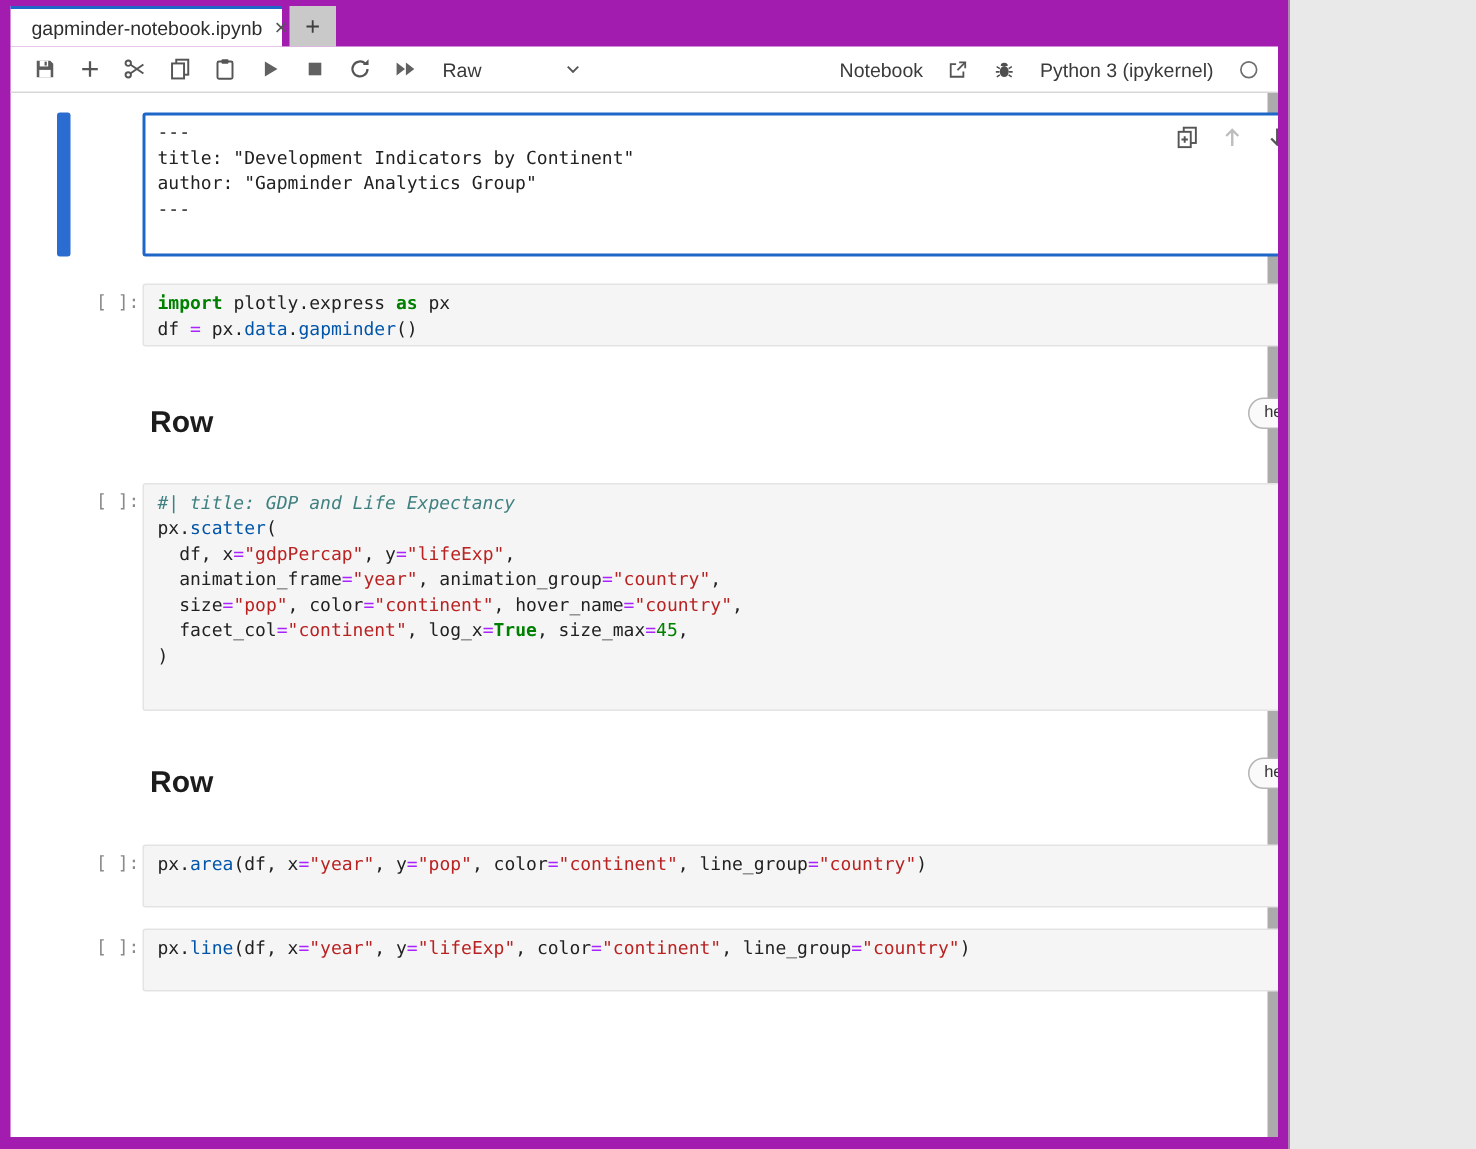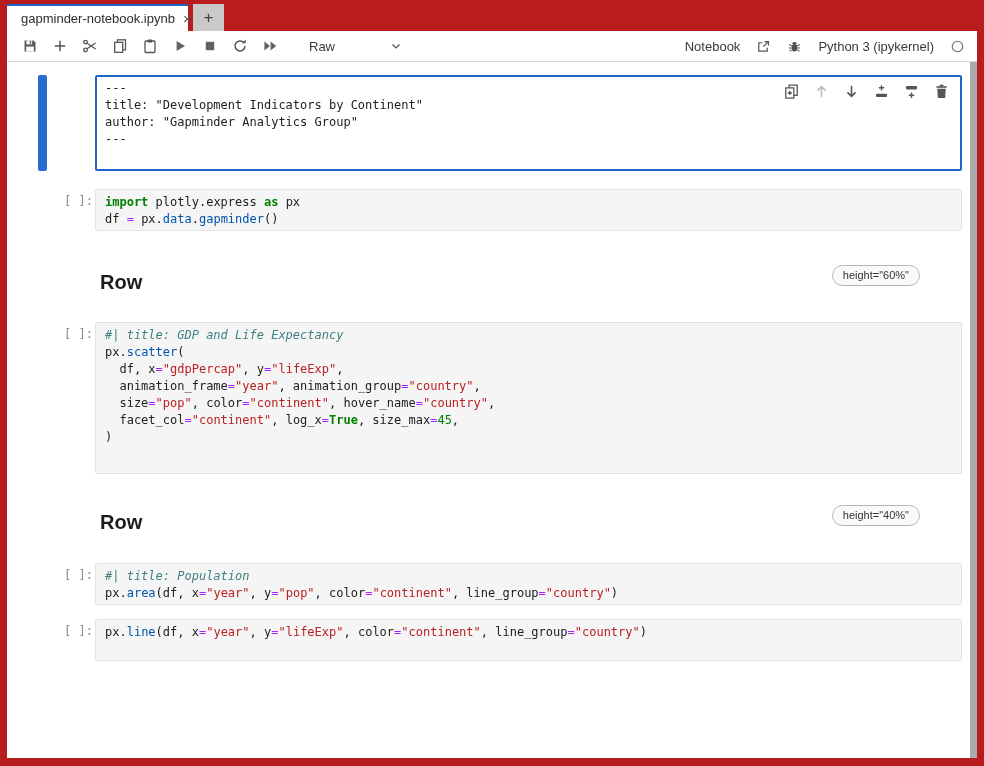"gapminder-notebook.ipynb" .window { background: #b91c1c -> #a21caf; width: 984px -> 859px }
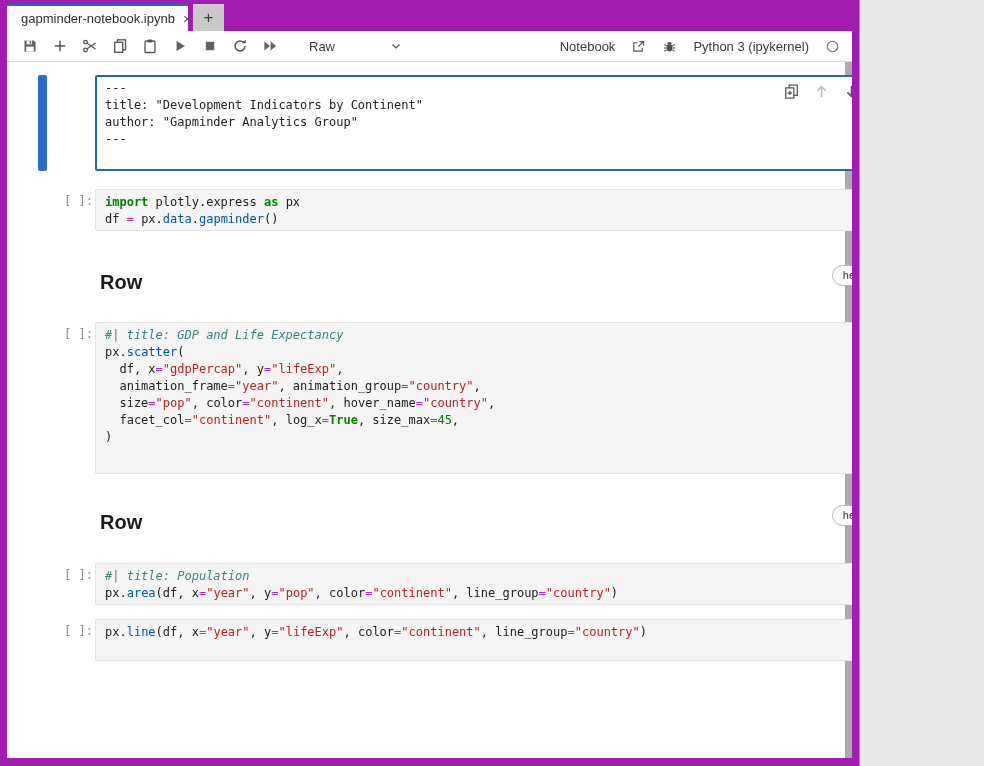"Raw" .celltype { margin-left: 24px -> 10px }
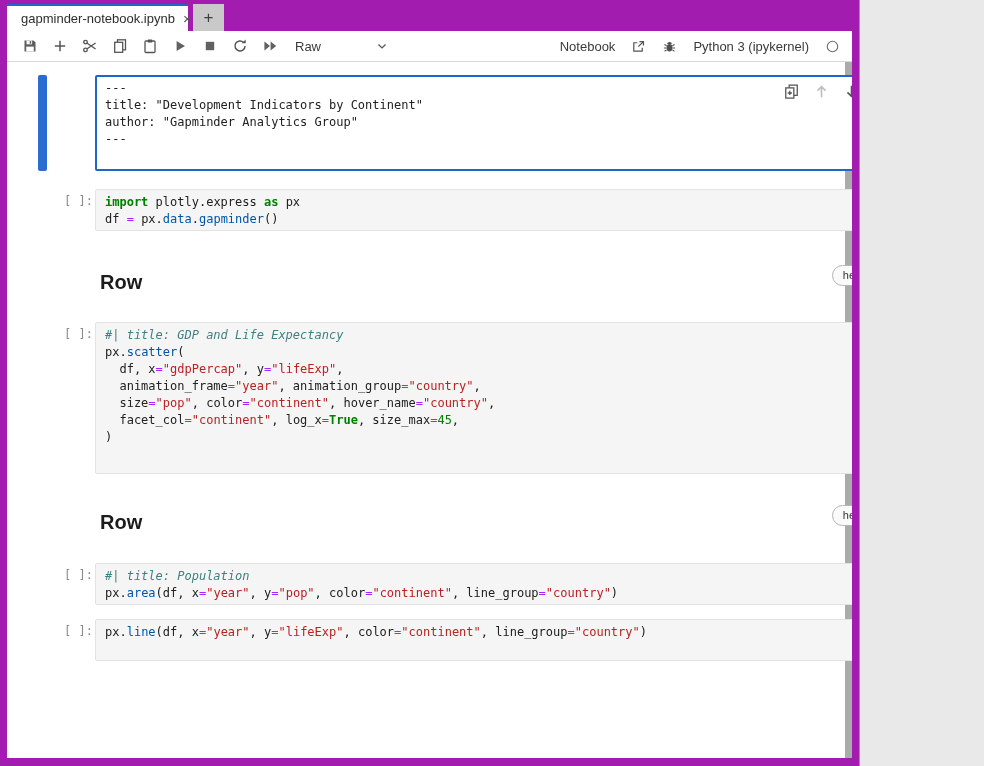"#| title: Population" div.cm-line { html: <div><span>#| title: Population</span></div> -> none }
